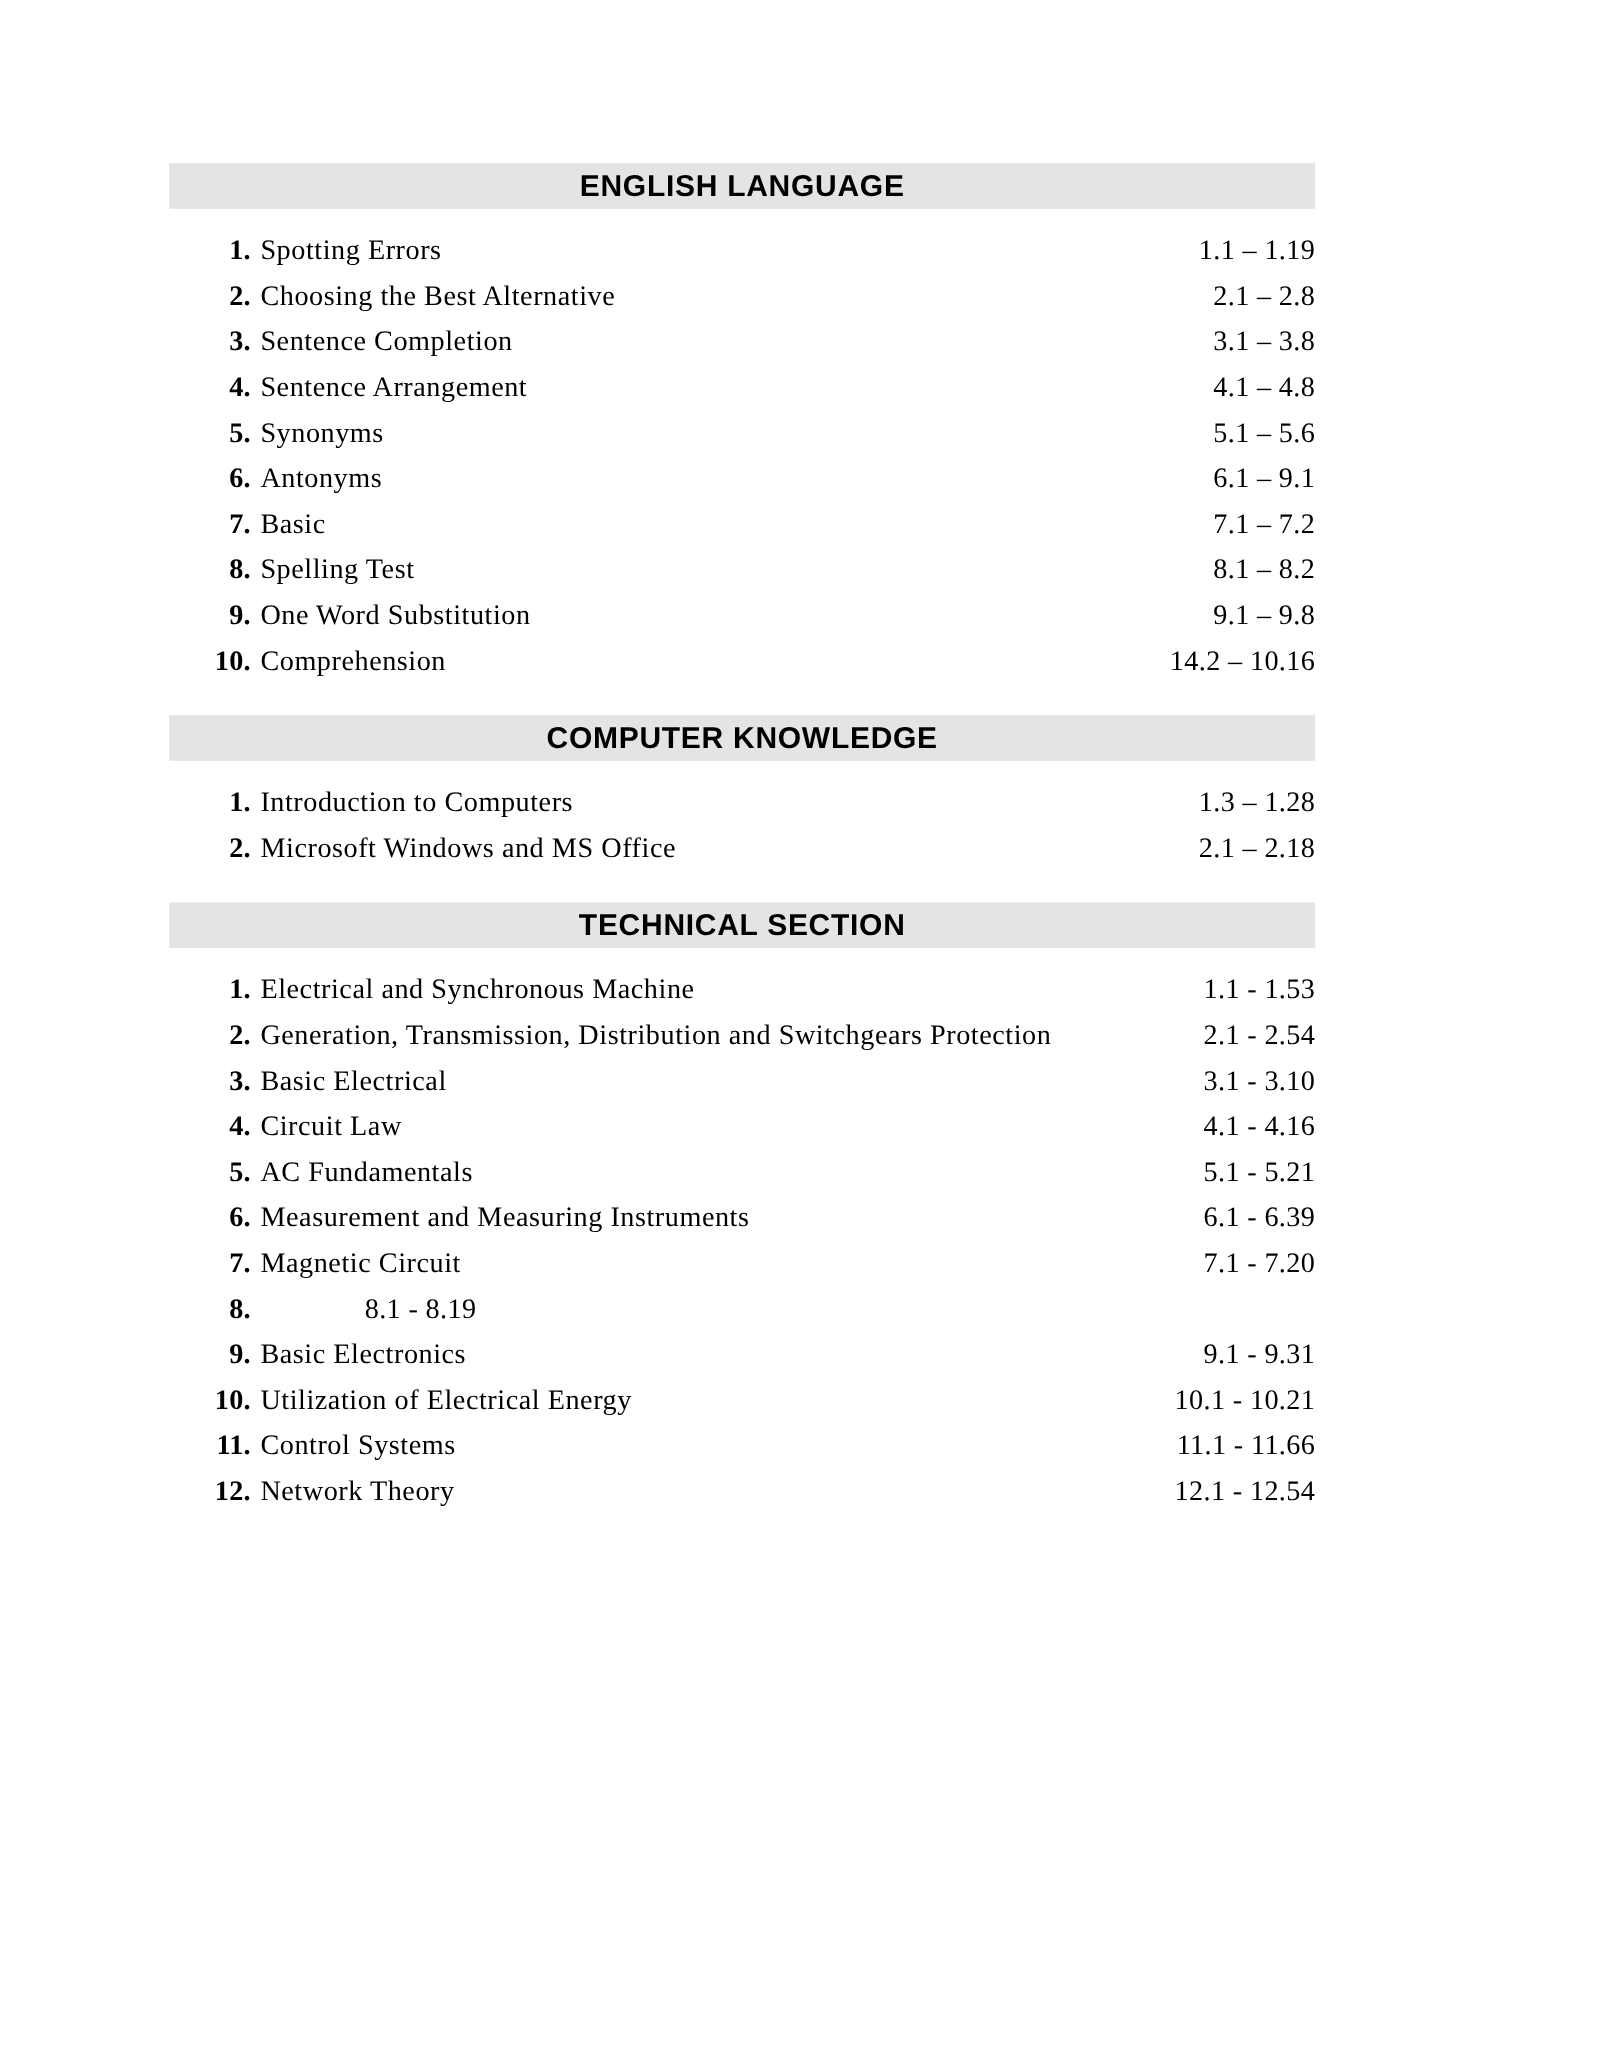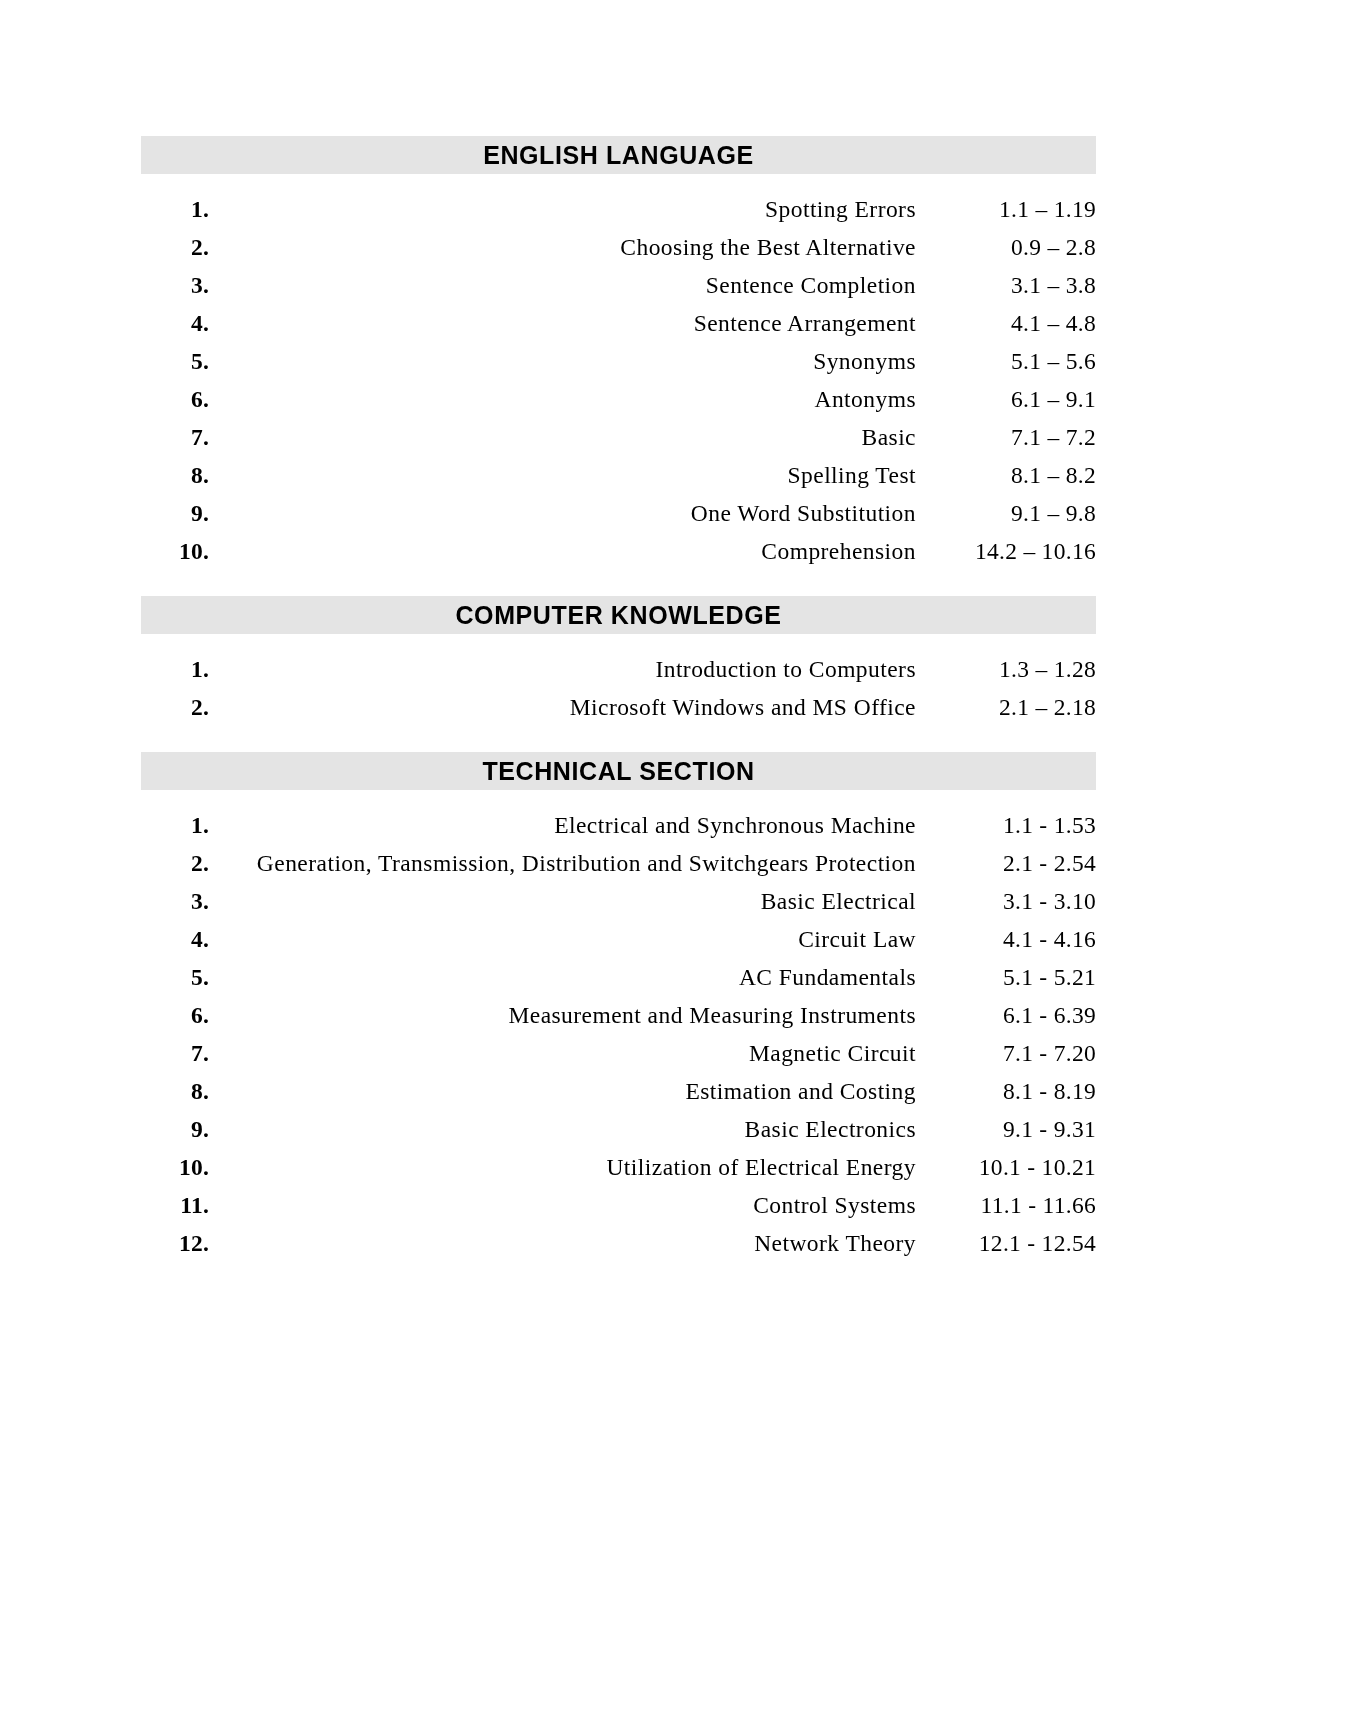"Spotting Errors" .entry .title { text-align: right -> left }
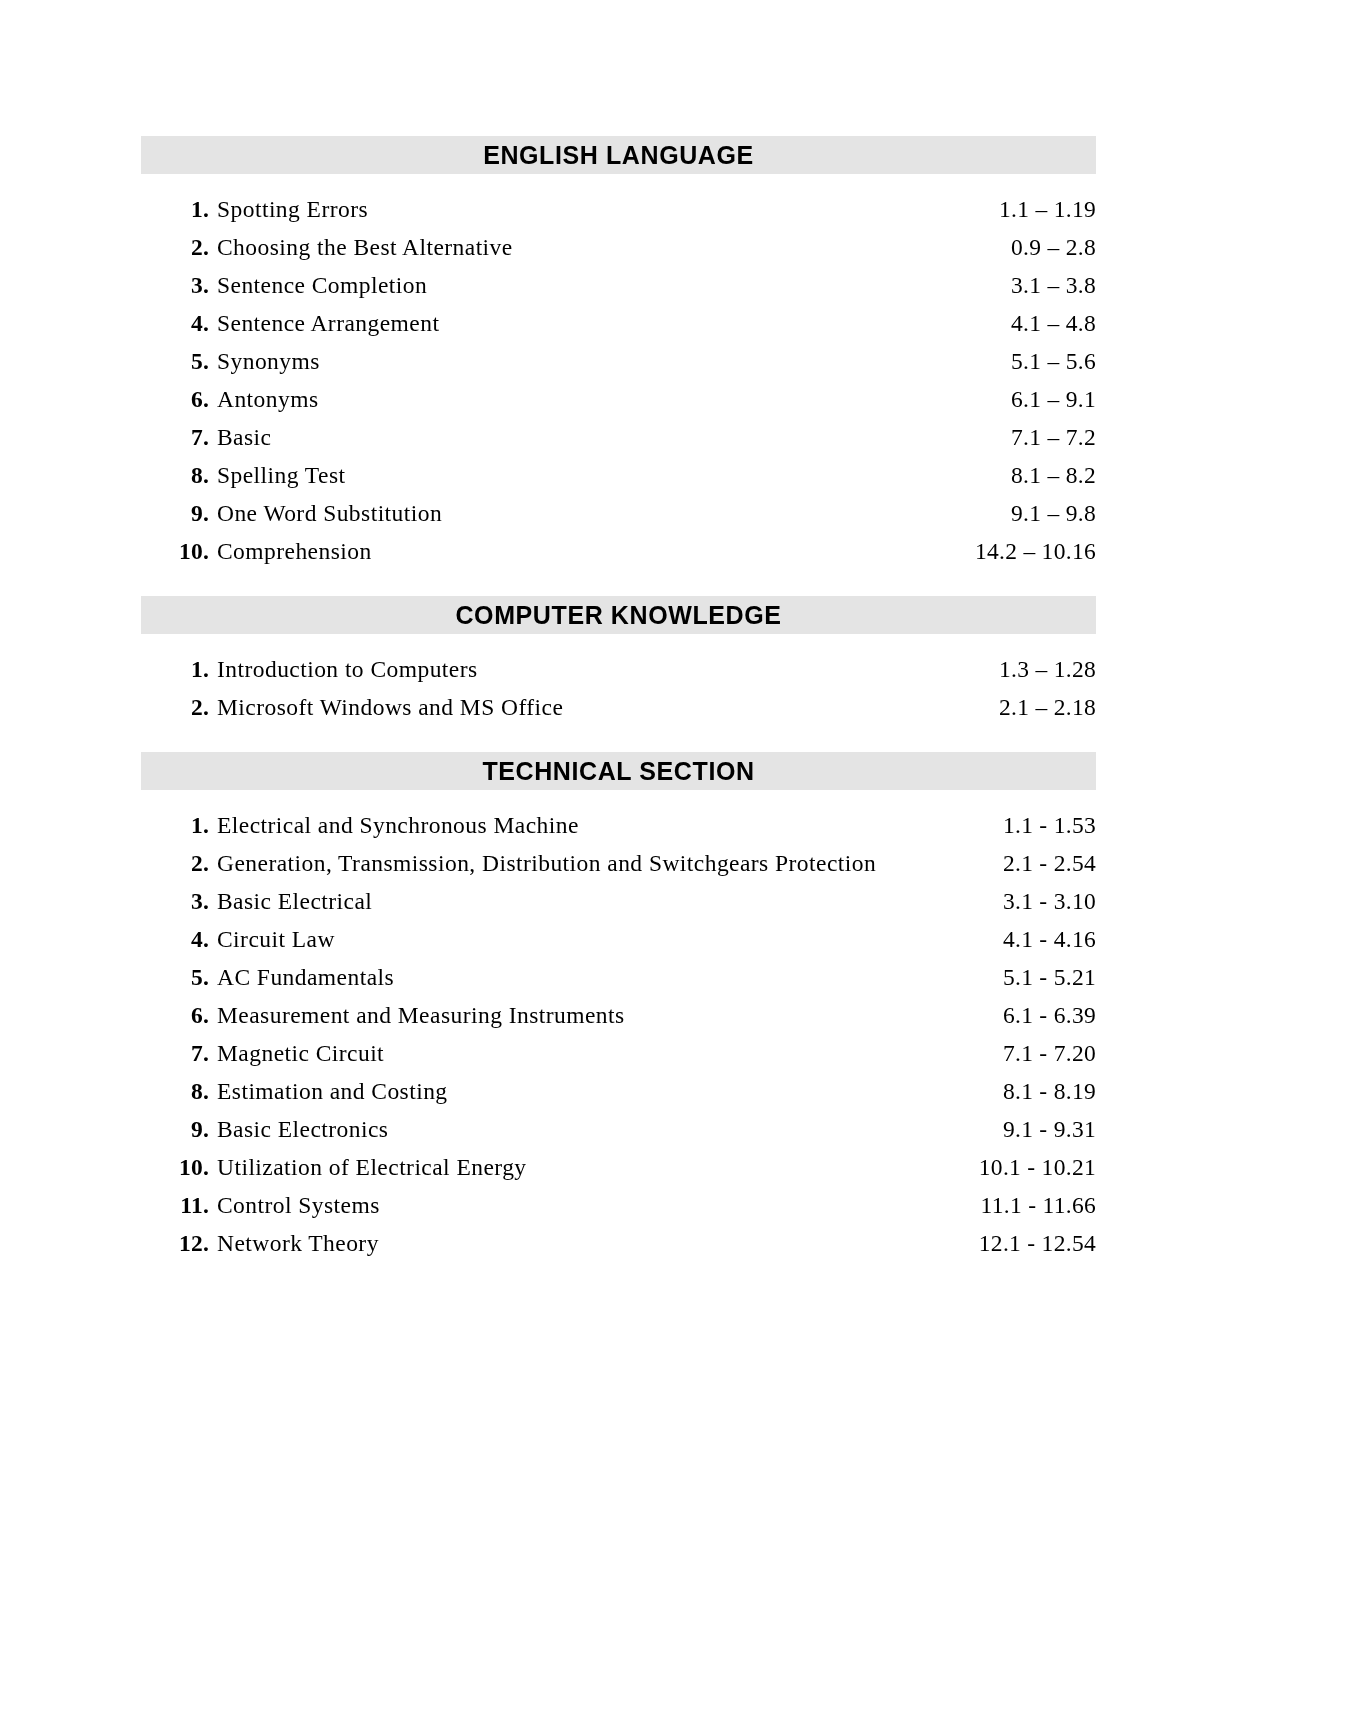"0.9 – 2.8" span.pages { text: 0.9 -> 2.1 }
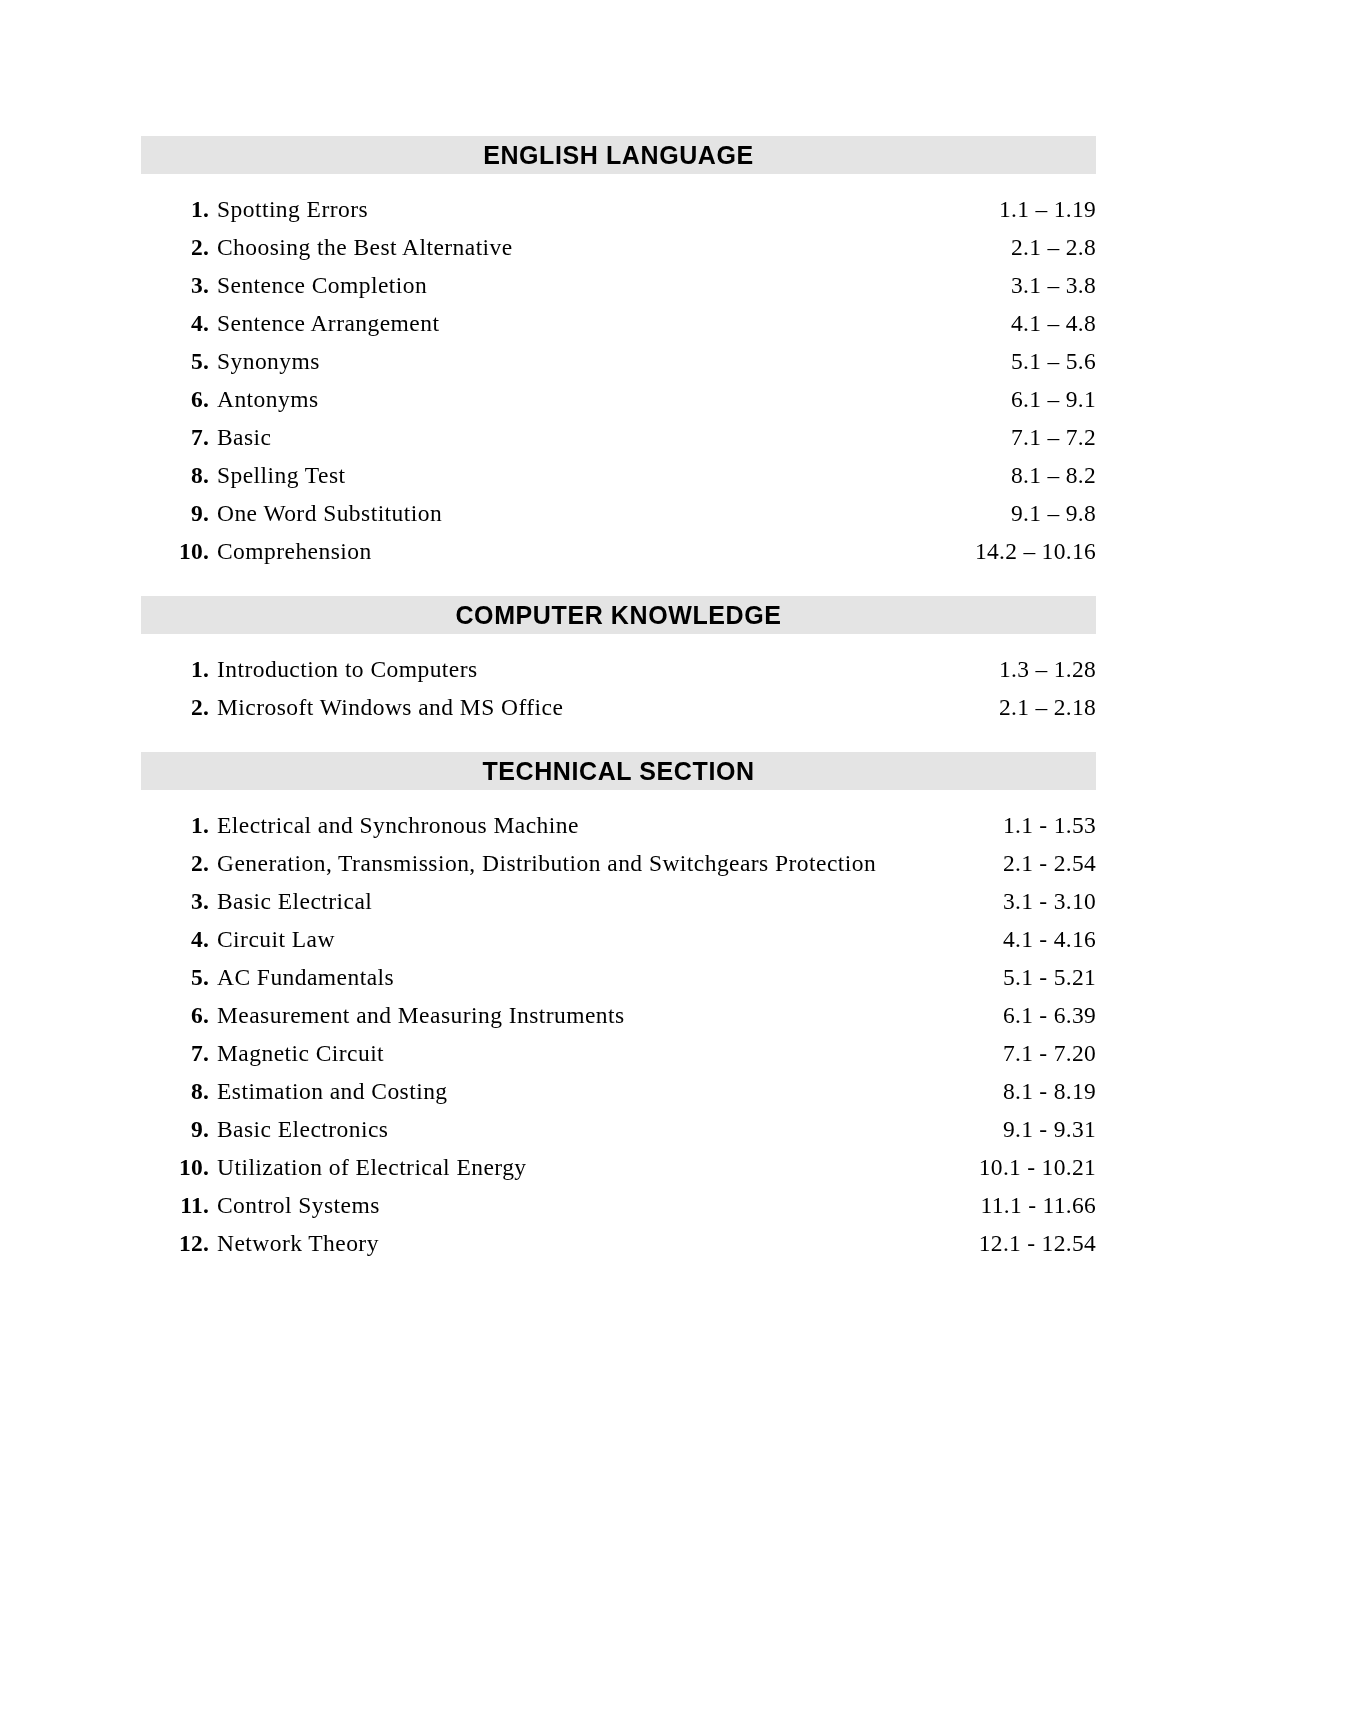"Estimation and Costing" span.title { html: <span>Estimation and Costing</span> -> none }
